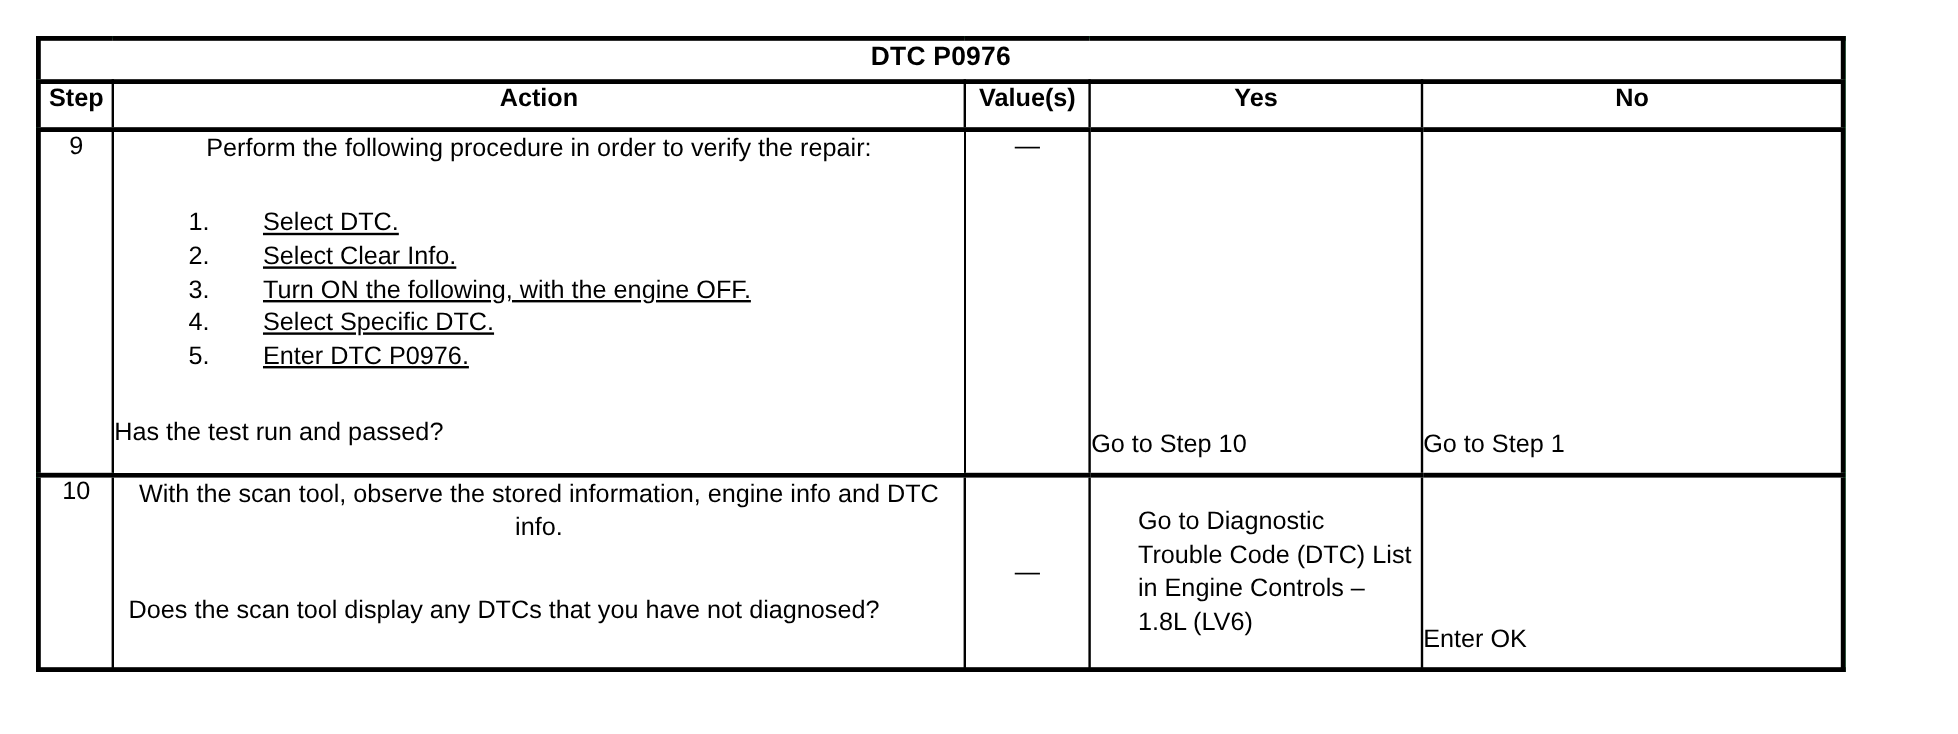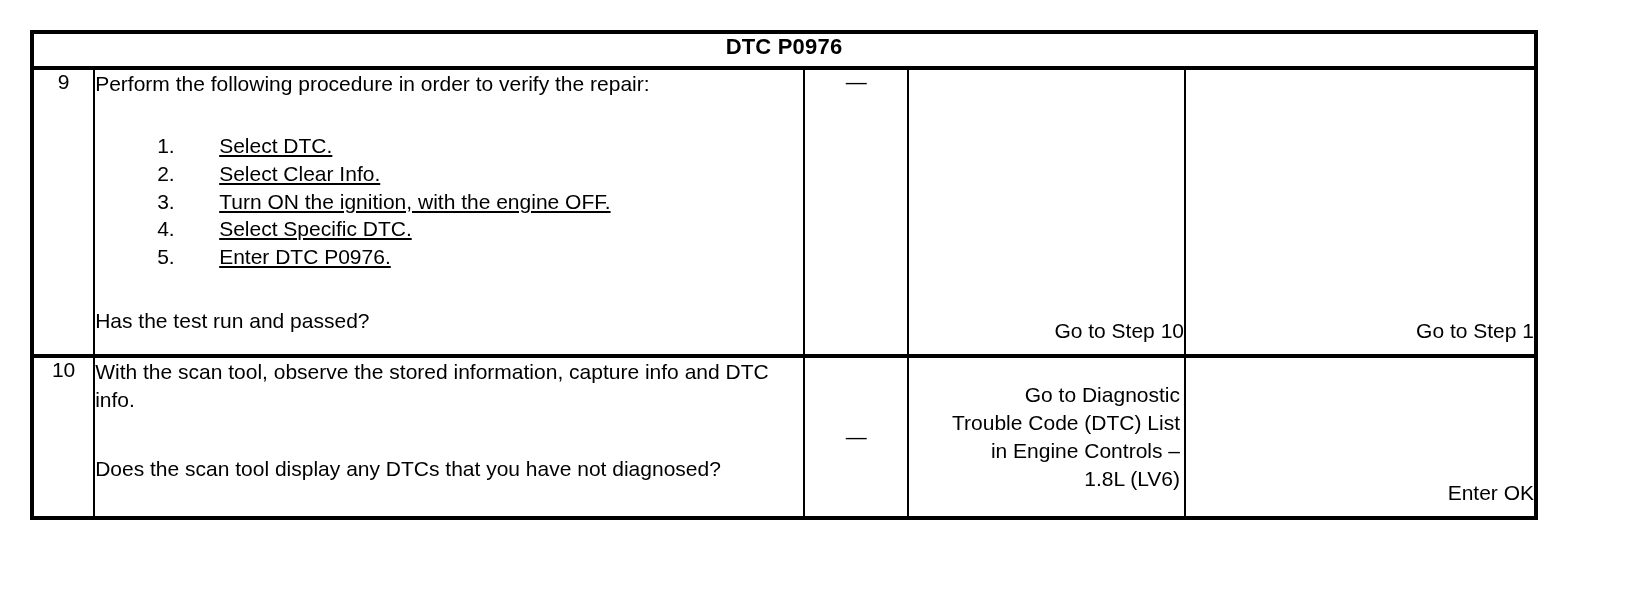"Step" tr { html: none -> <tr> <th>Step</th> <th>Action</th> <th>Value(s)</th> <th>Yes</th> <th>No</th> </tr> }
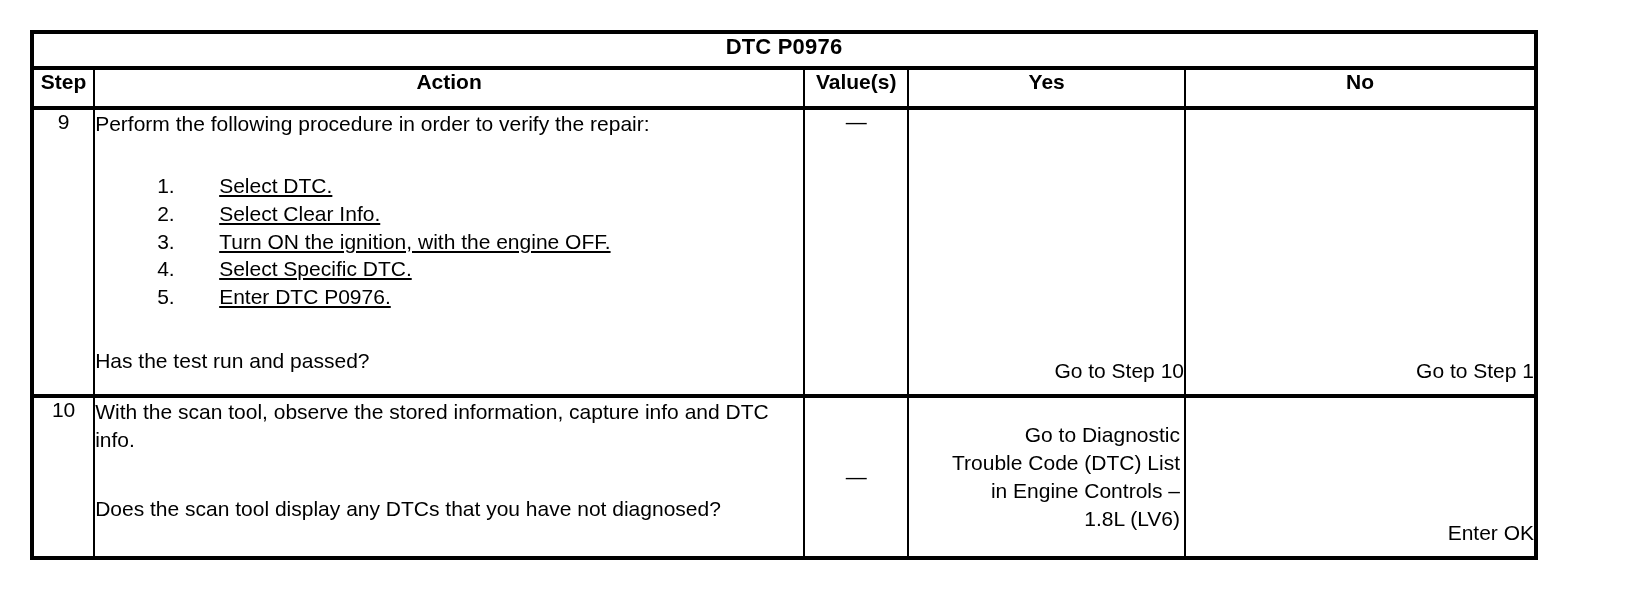"Perform the following procedure in" .intro-line { text-align: none -> center }
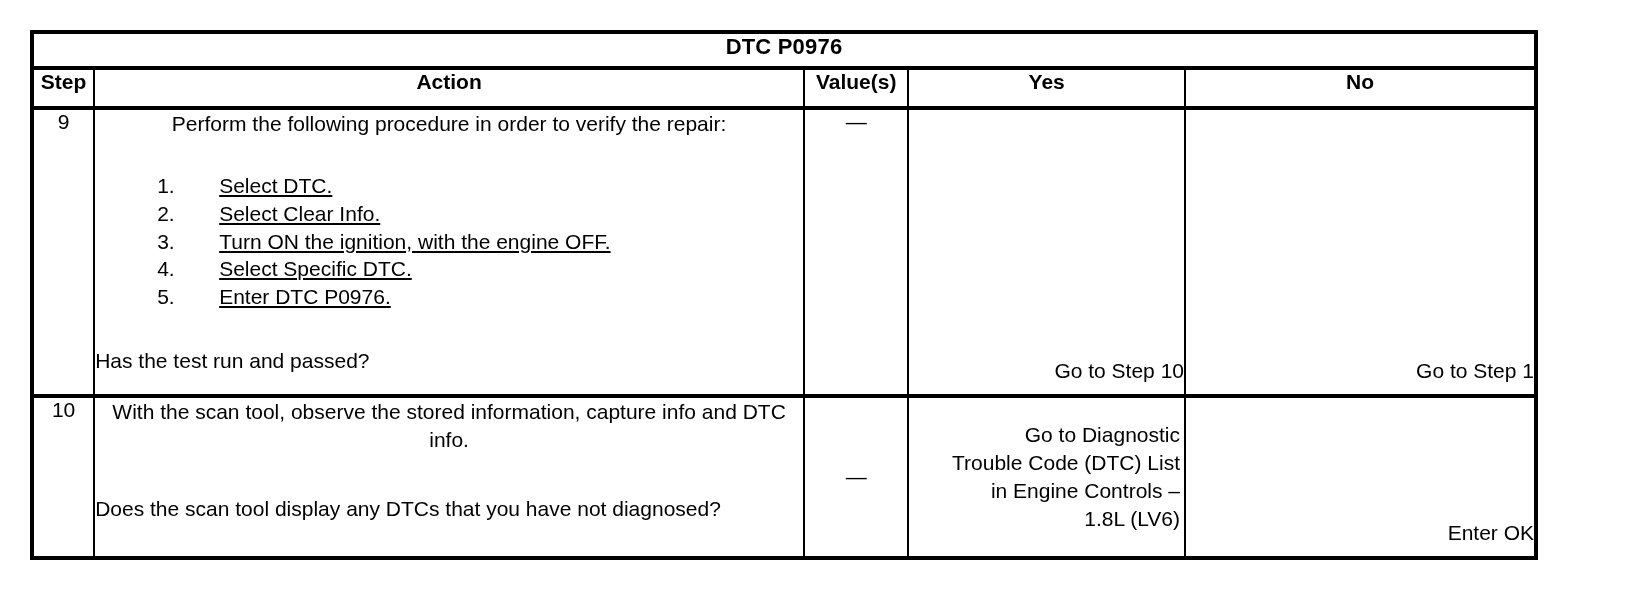"Turn ON the ignition, with" li { text: ignition -> following }
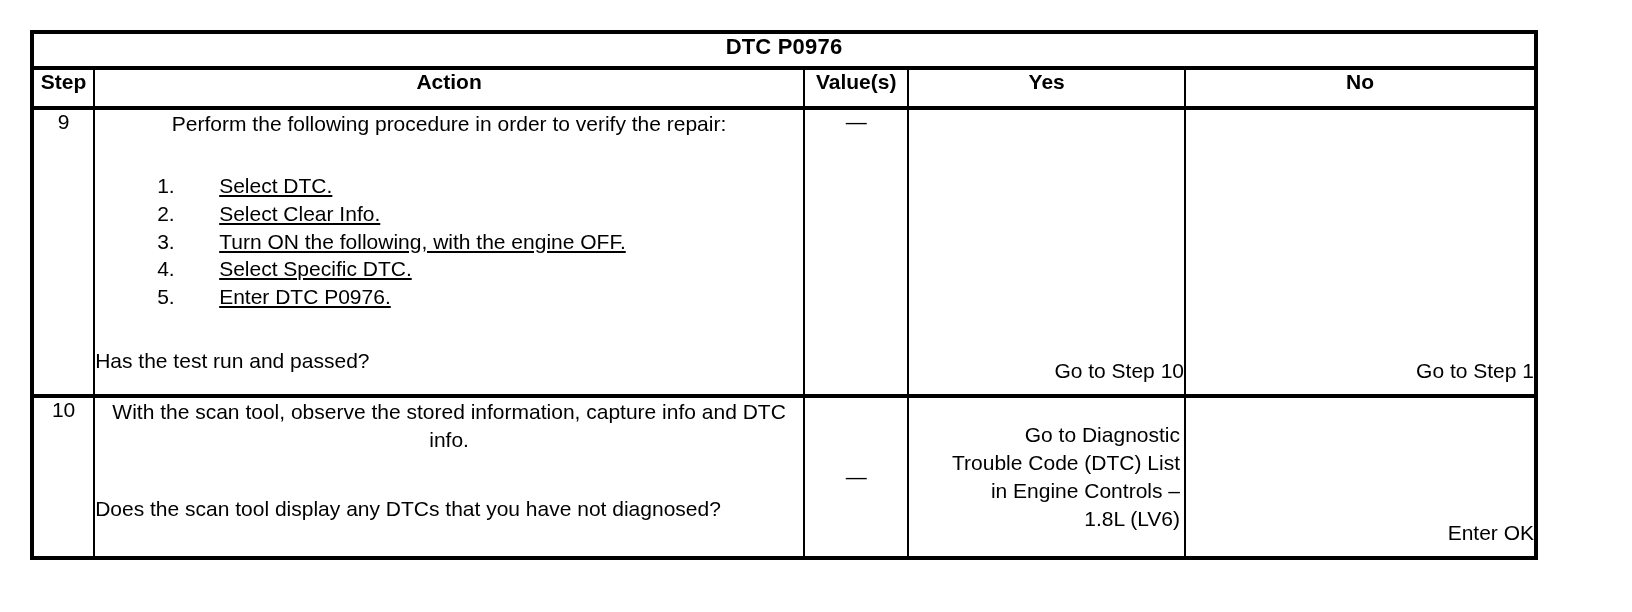"Go to Step 10" .cell-yes, .cell-no { text-align: right -> left }
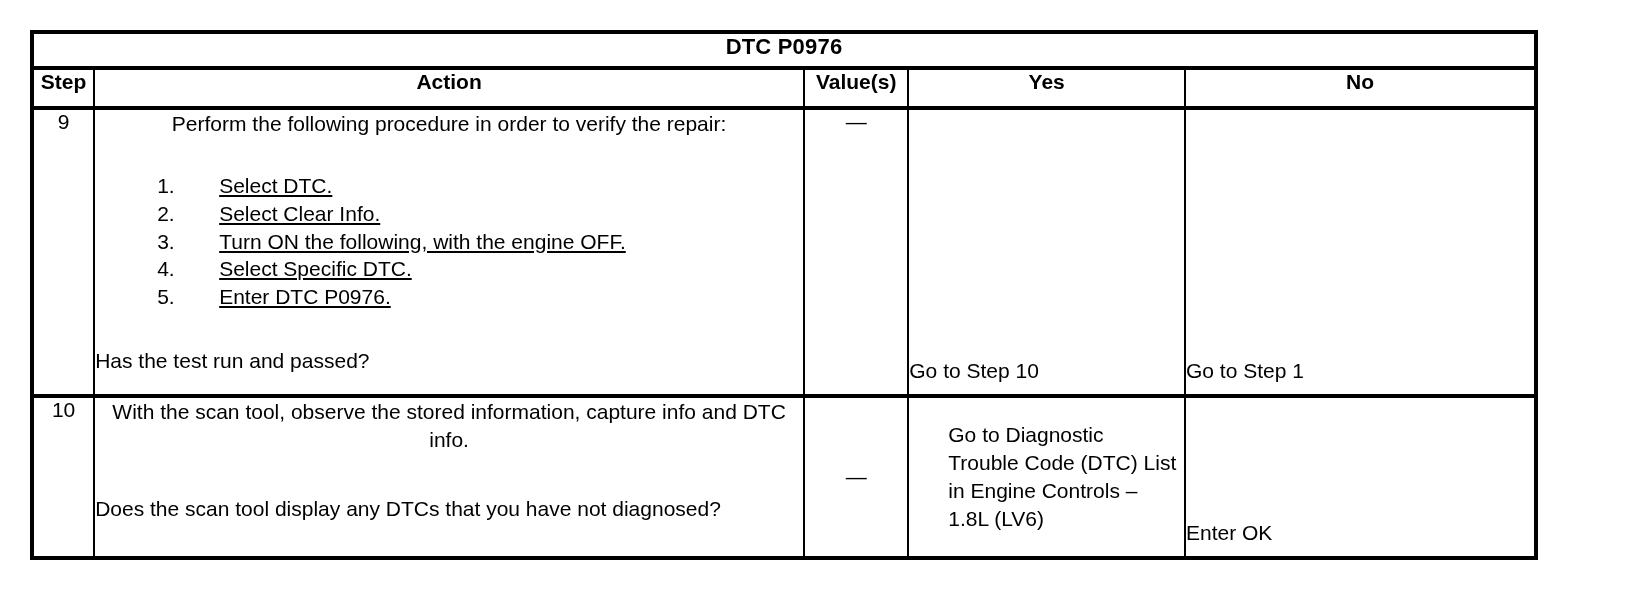"With the scan tool, observe" p.intro-line { text: capture -> engine }
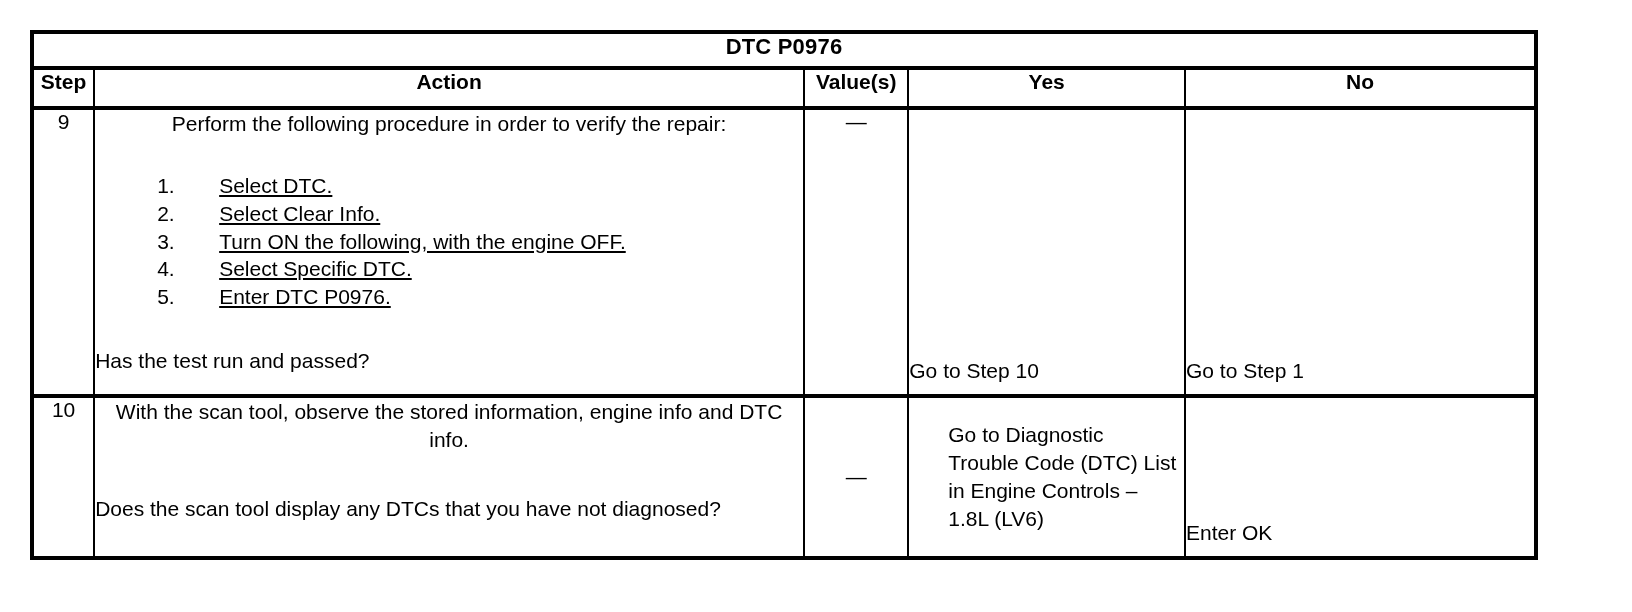"Does the scan tool display" .row-10 .q2 { padding-left: none -> 12px }
